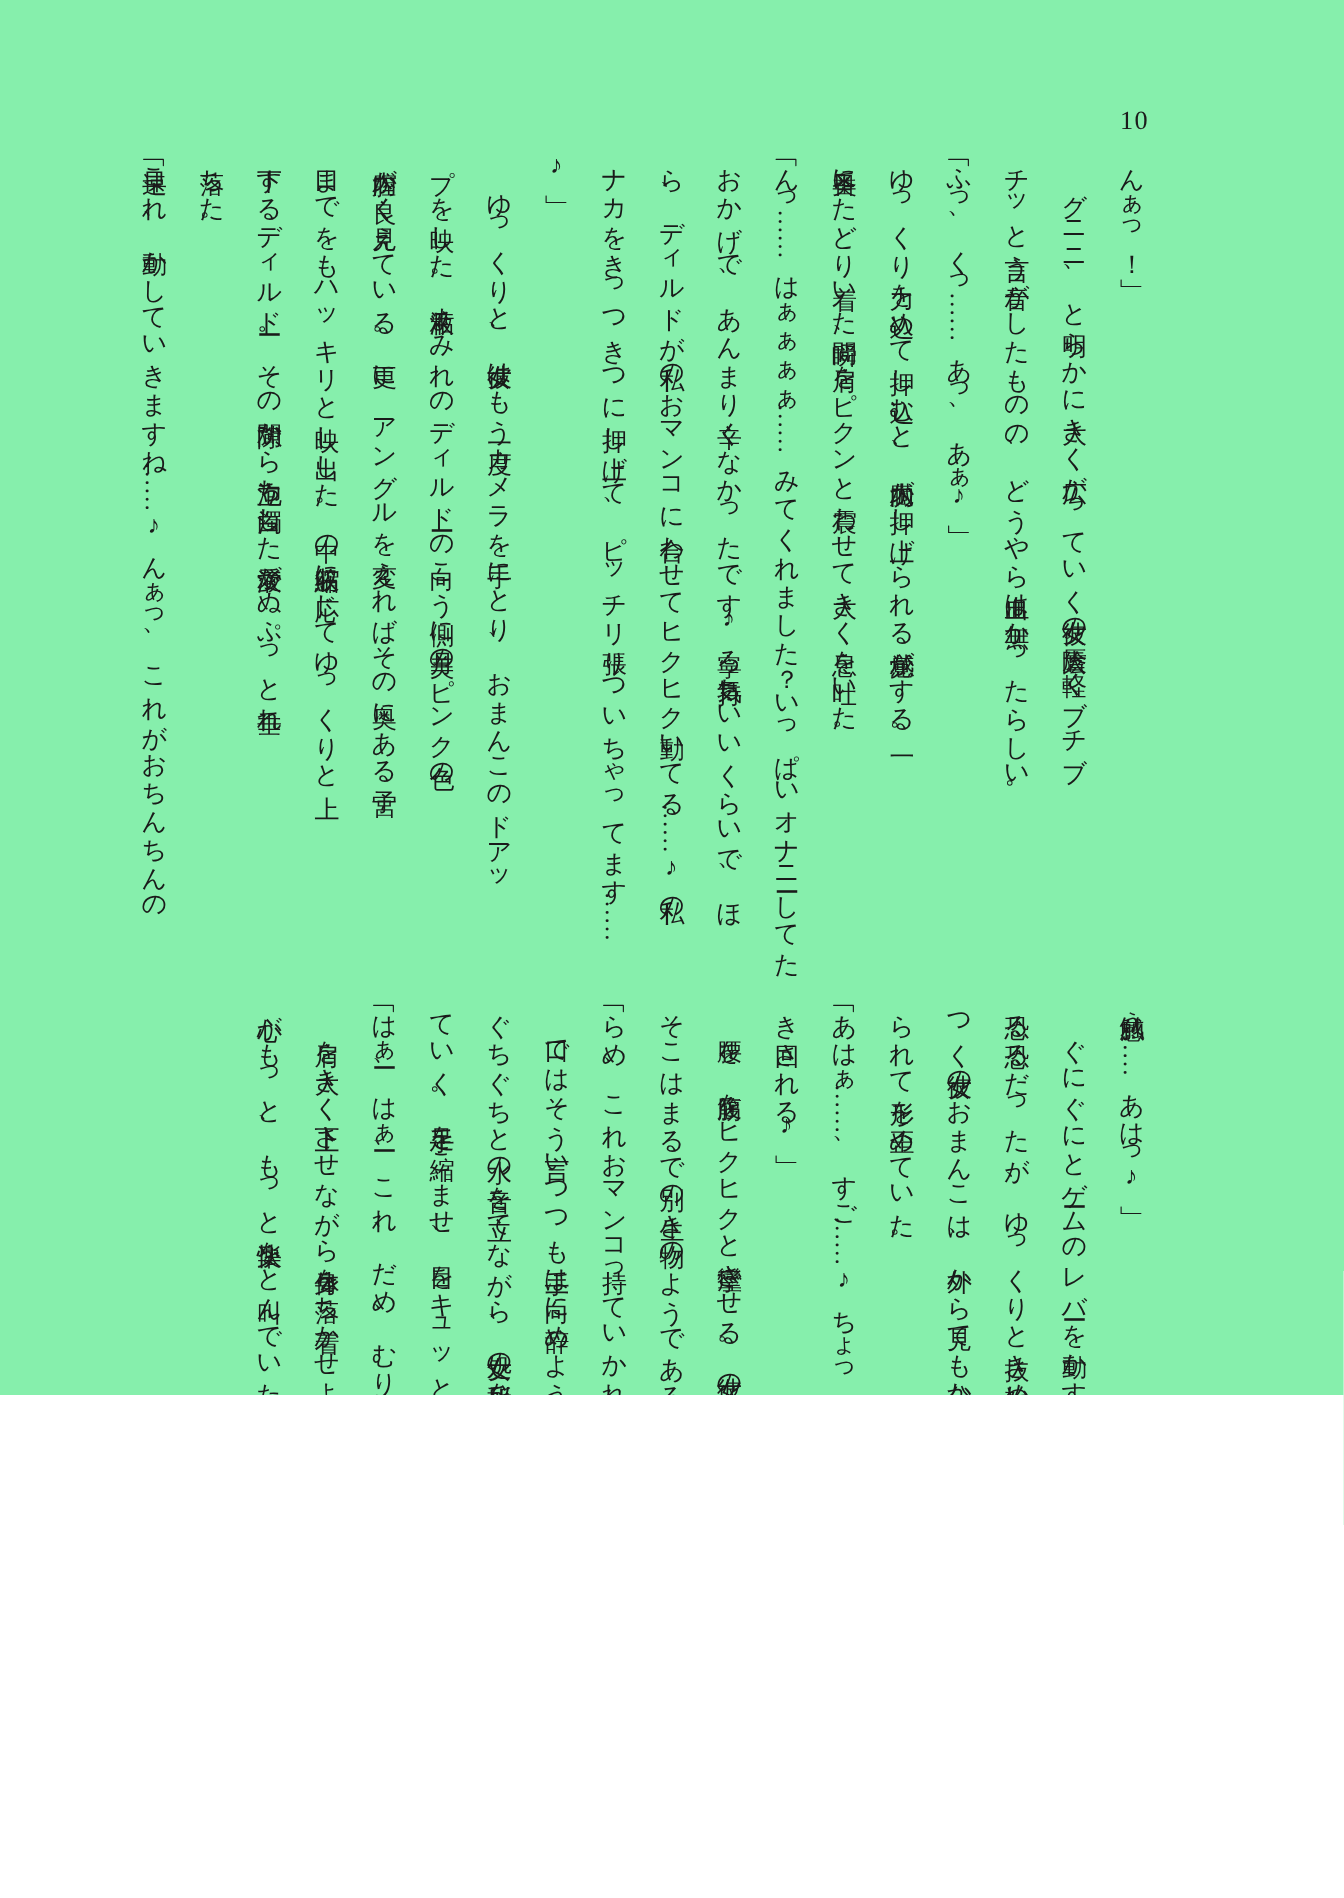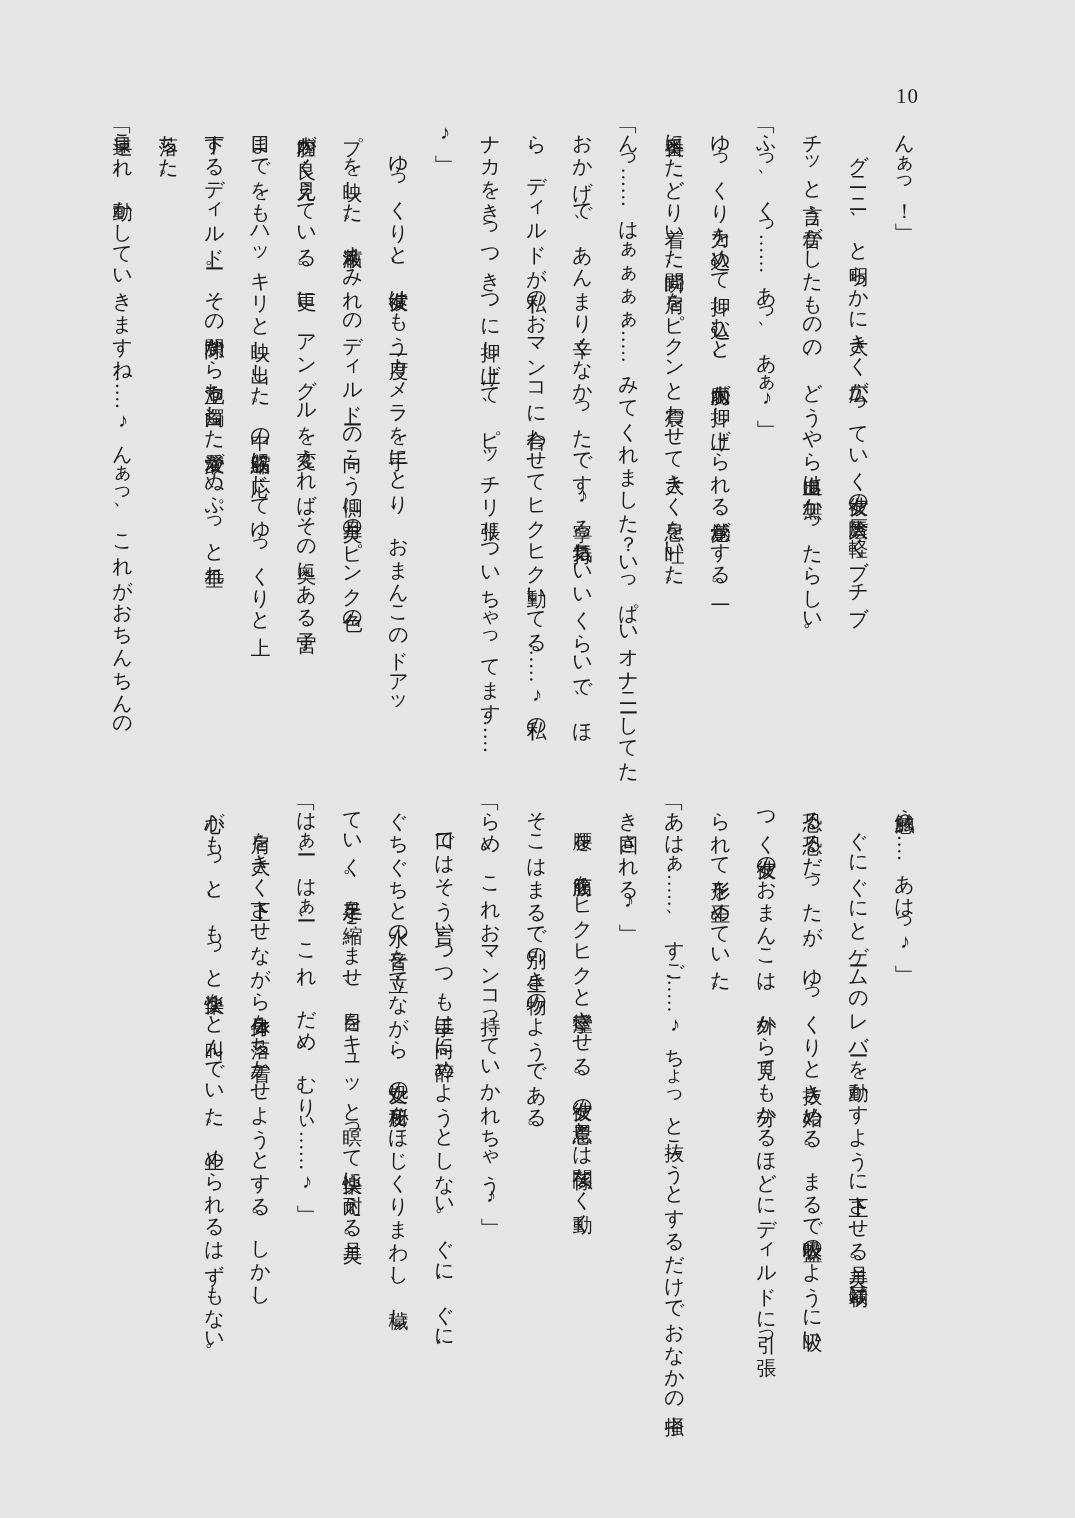"10" .page { background: #e5e5e5 -> #86efac; height: 1518px -> 1116px }
